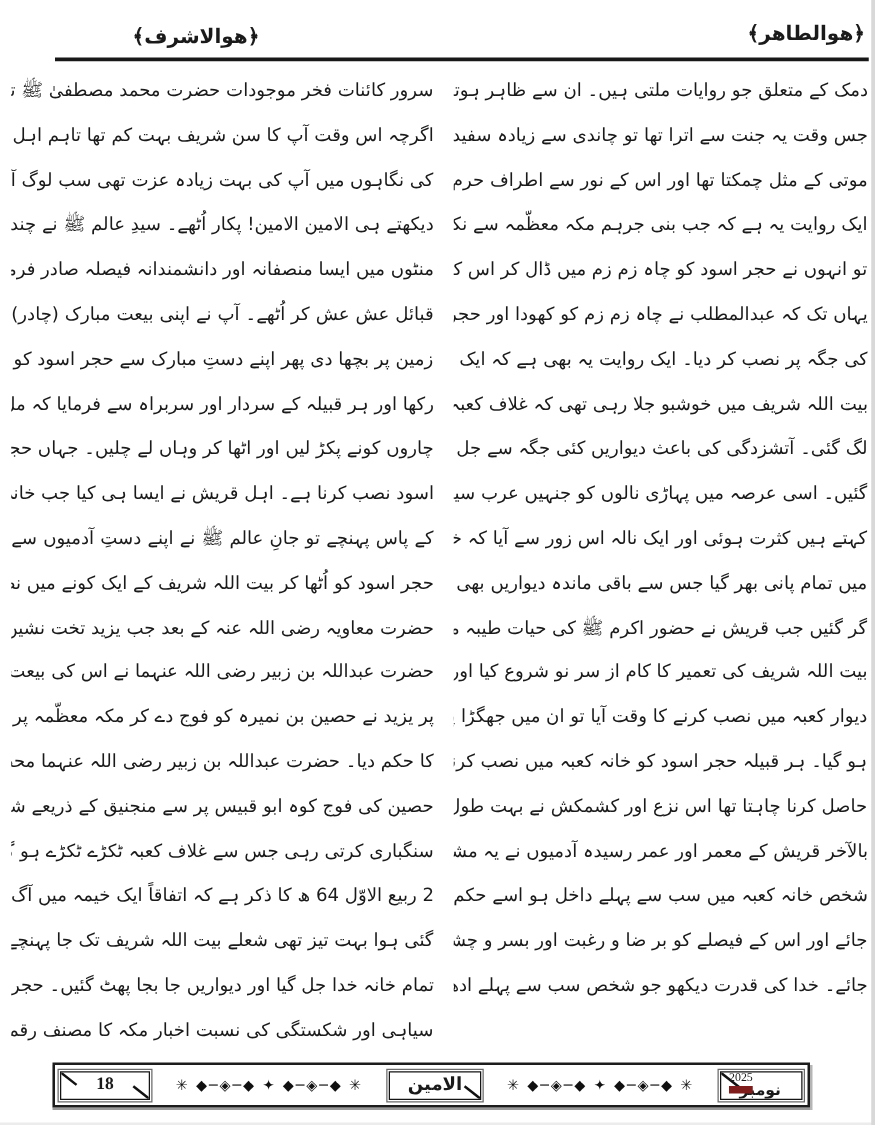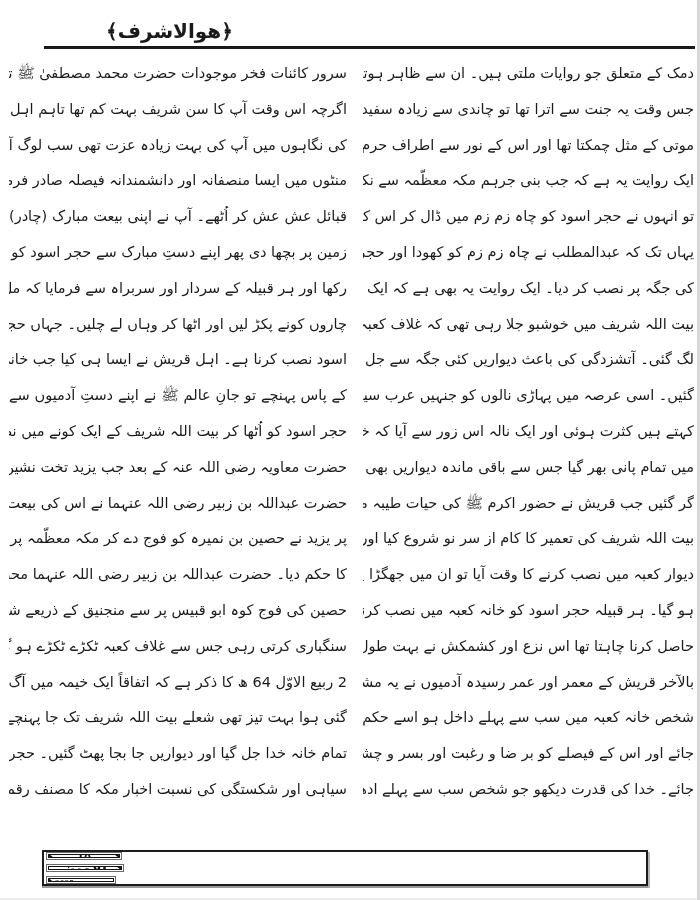"﴿هوالاشرف﴾" .hdr-title { font-size: 20px -> 16px }
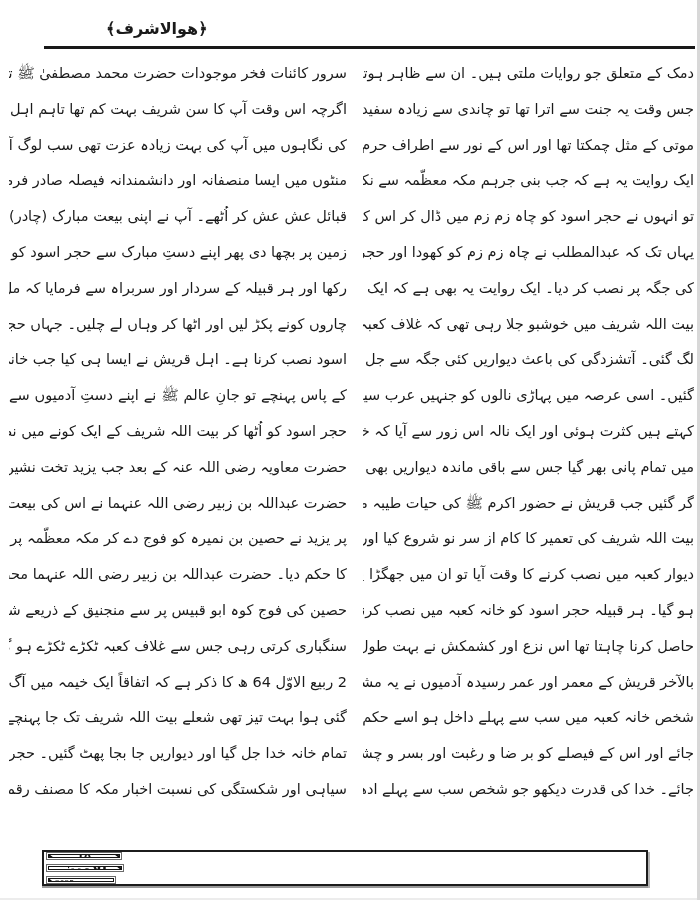"﴿هوالطاهر﴾" div.hdr-title { html: none -> <div>﴿هوالطاهر﴾</div> }
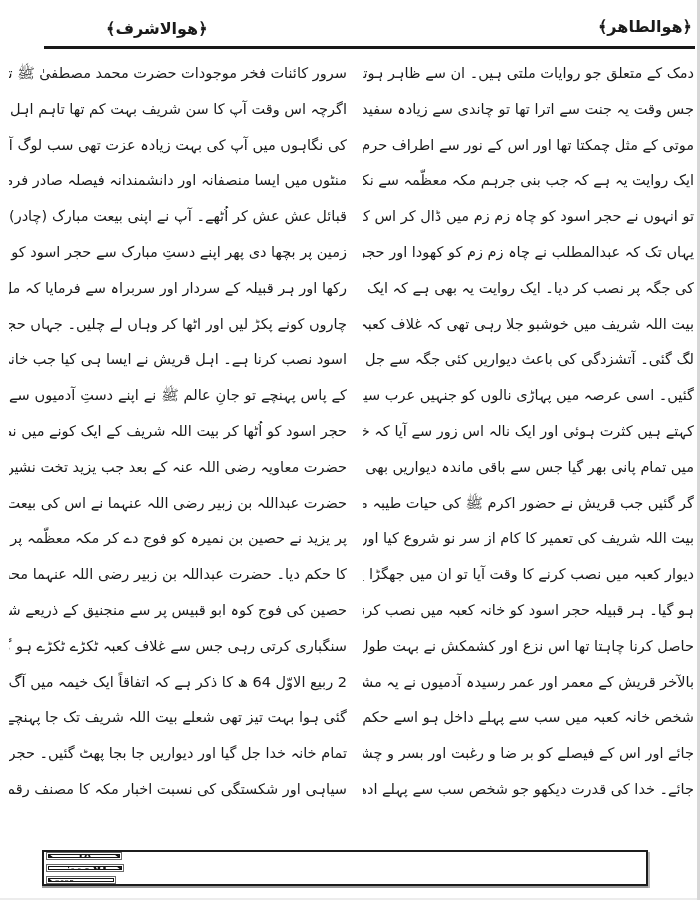"دیکھتے ہی الامین الامین! پکار" div.tline { html: none -> <div>دیکھتے ہی الامین الامین! پکار اُٹھے۔ سیدِ عالم ﷺ نے چند</div> }
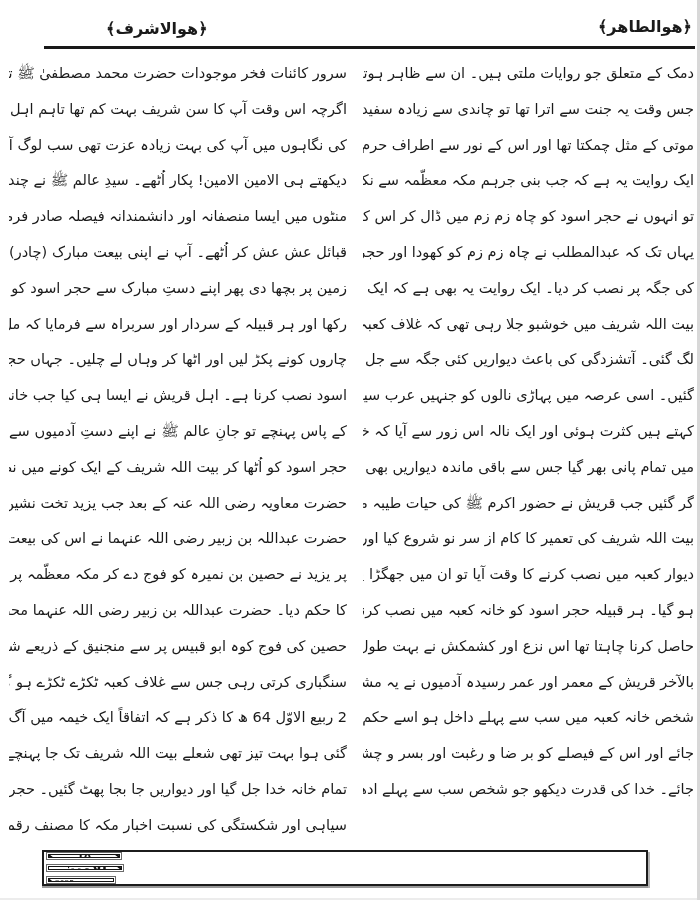"18" .ftr { align-items: flex-start -> center; flex-direction: column -> row }
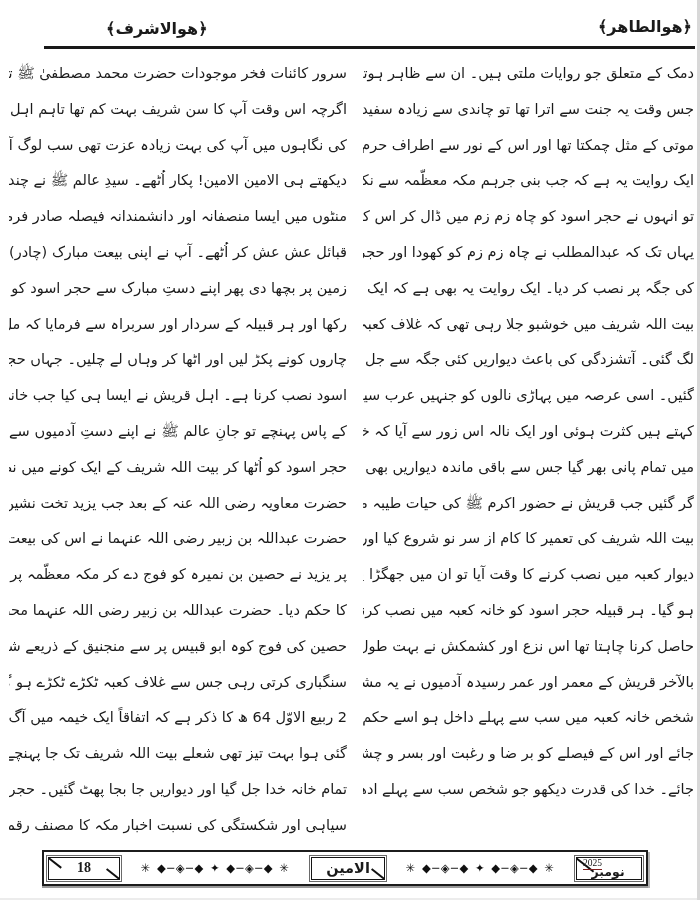"2025" .date-year { border-bottom: 1px solid #7f1d1d -> 6px solid #7f1d1d }
